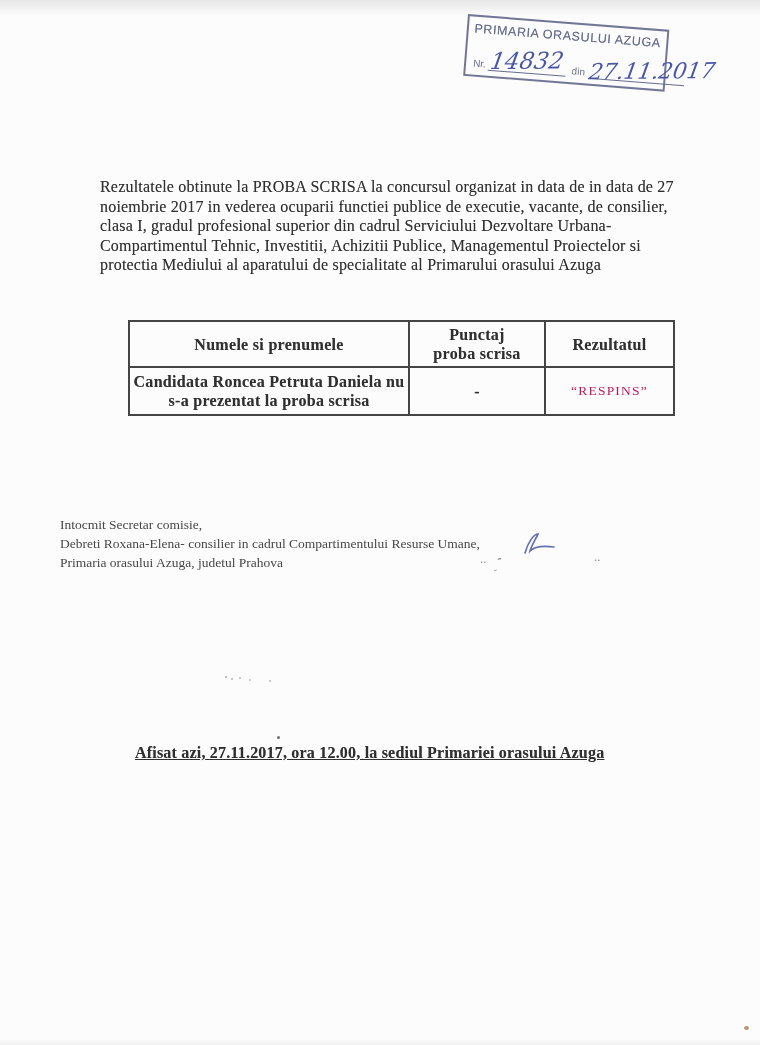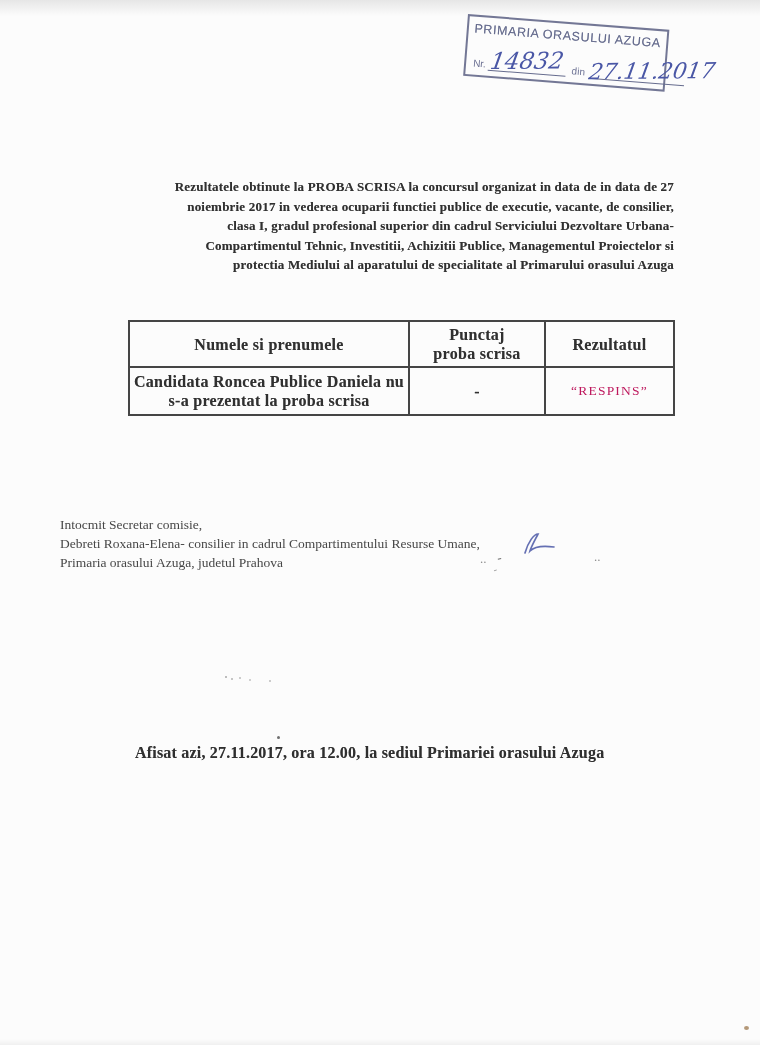"Rezultatele obtinute la PROBA SCRISA" .doc-title { font-size: 13px -> 16px; font-weight: bold -> normal; text-align: right -> left }
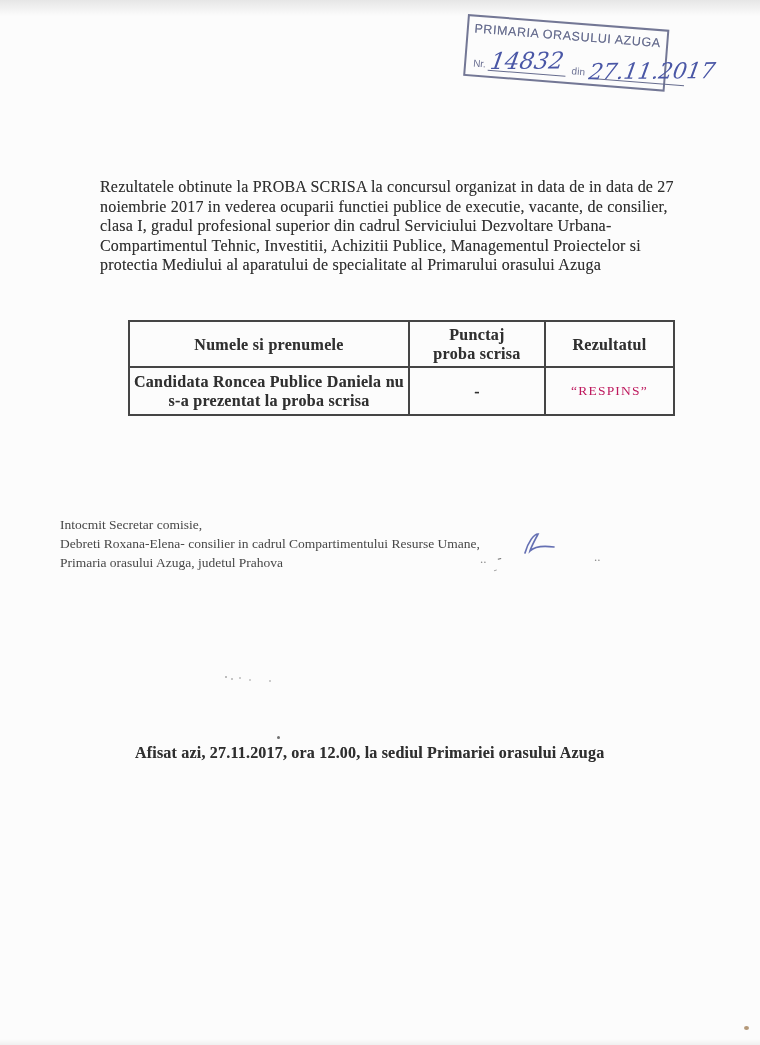"Candidata Roncea Publice Daniela nu" td.col-name { text: Publice -> Petruta }
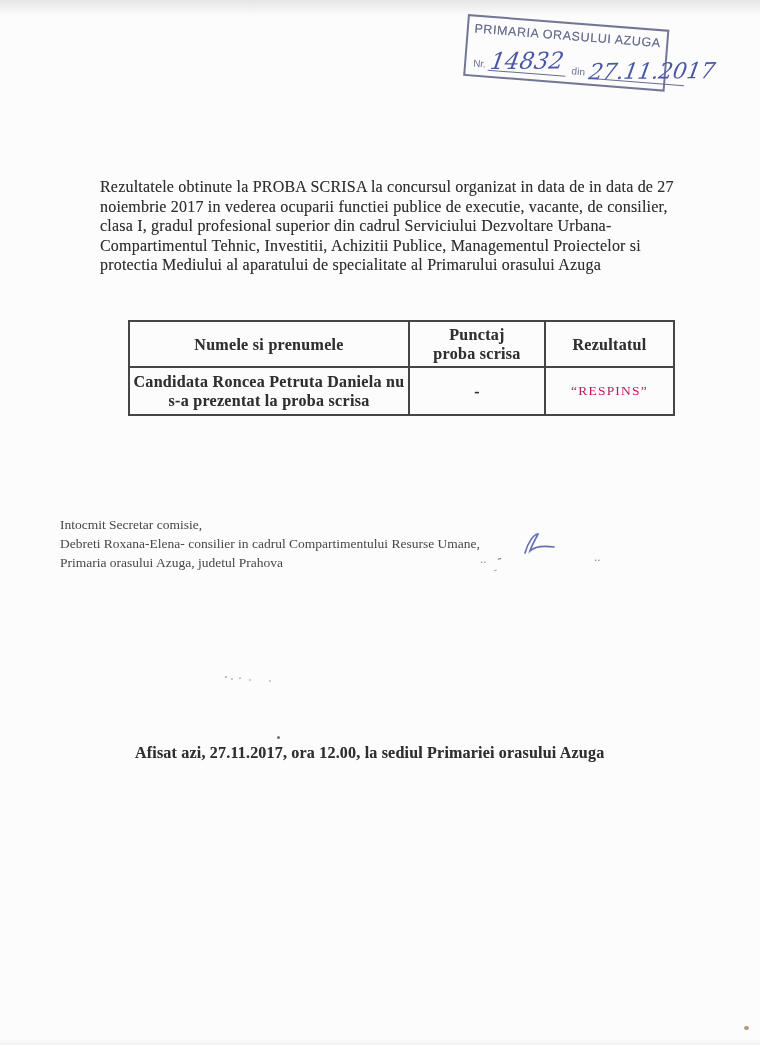"Afisat azi, 27.11.2017, ora 12.00," .affix-line { text-decoration: none -> underline }
